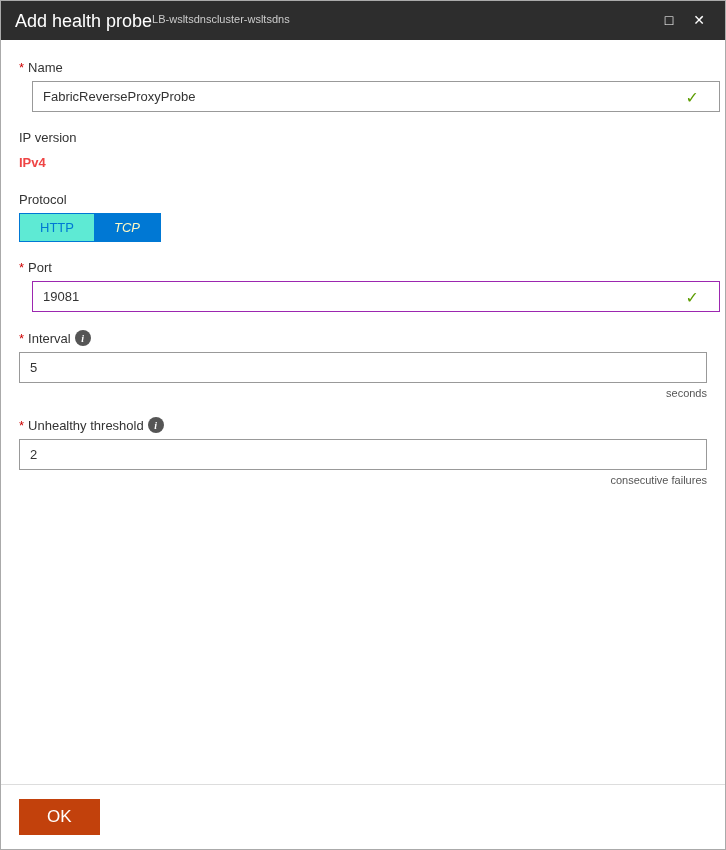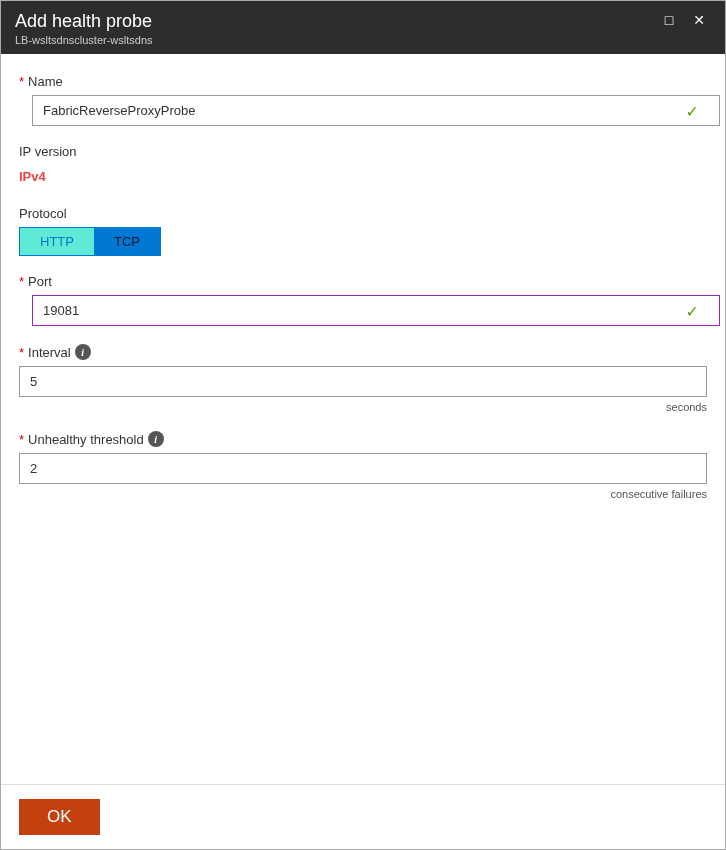"Add health probe" .title-bar-left { flex-direction: column -> none }
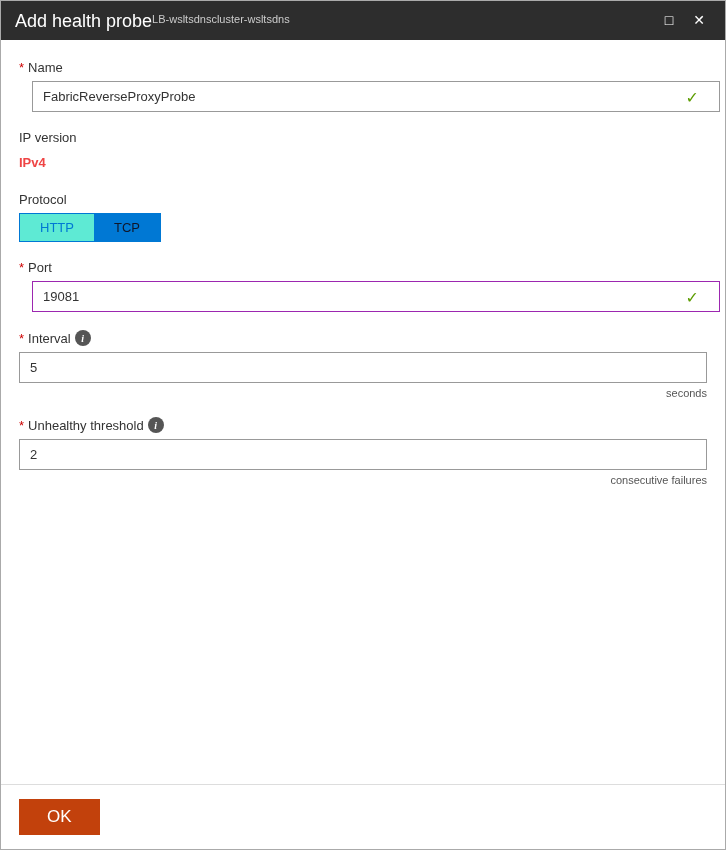"TCP" .protocol-btn.active { color: #0f172a -> #fef9c3; font-style: none -> italic }
